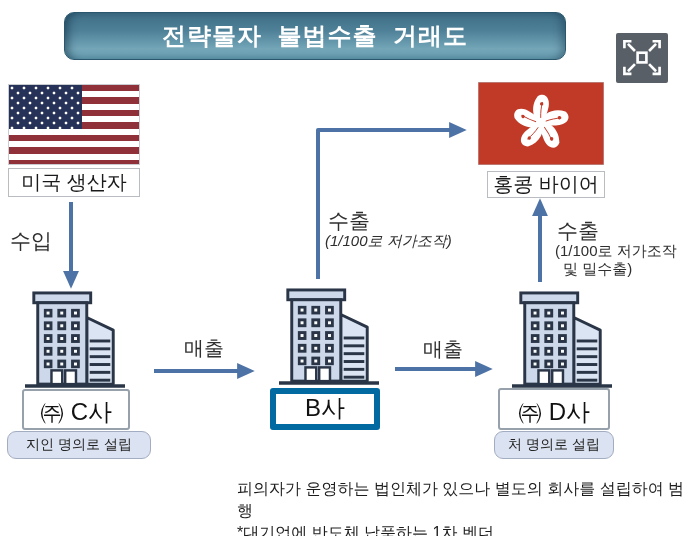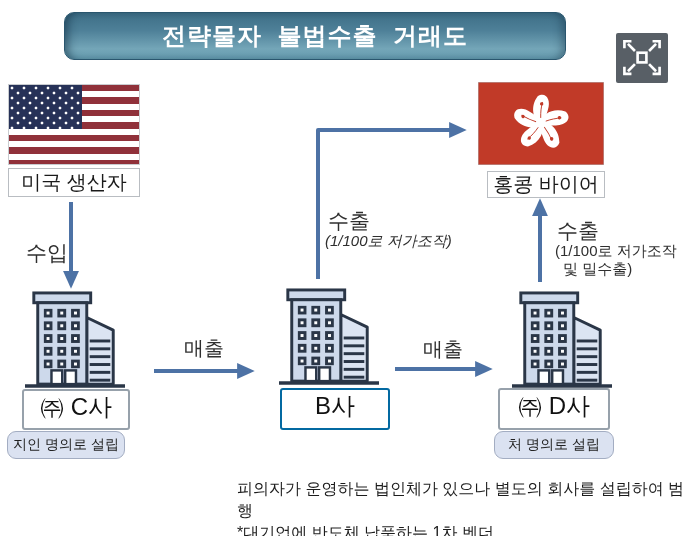"수입" .lbl-import { margin-left: 16px -> none; top: 239px -> 227px }
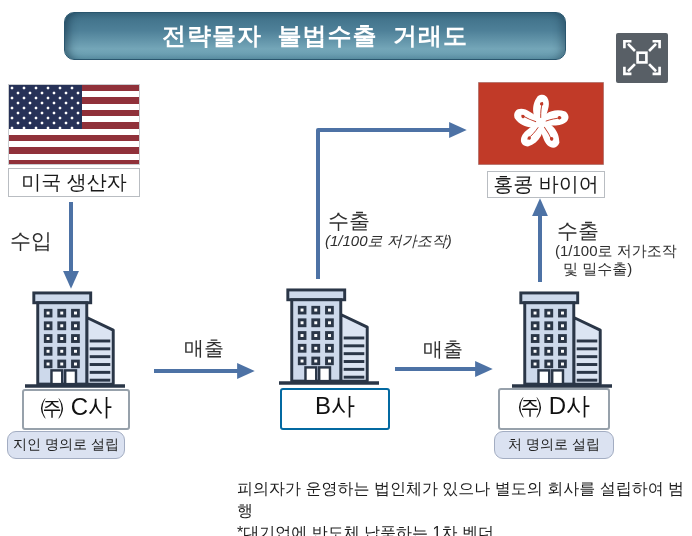"㈜ C사" .name-box { align-items: flex-start -> flex-end }
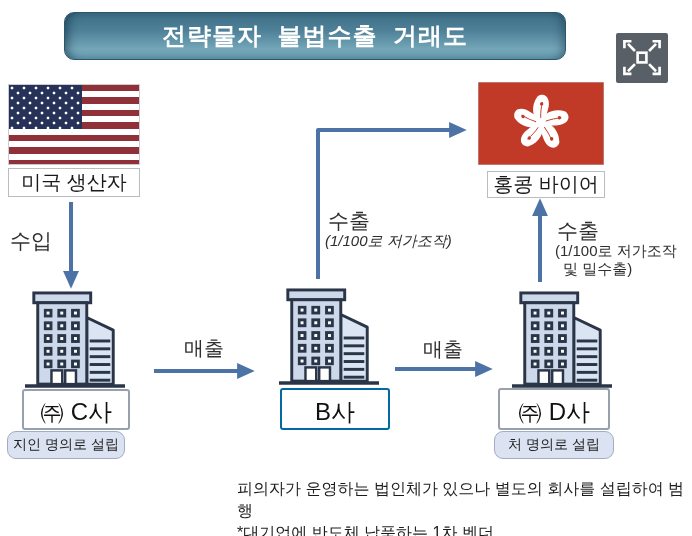"B사" .name-b { border: 2px solid #0369a1 -> 6px solid #0369a1; left: 280px -> 270px }
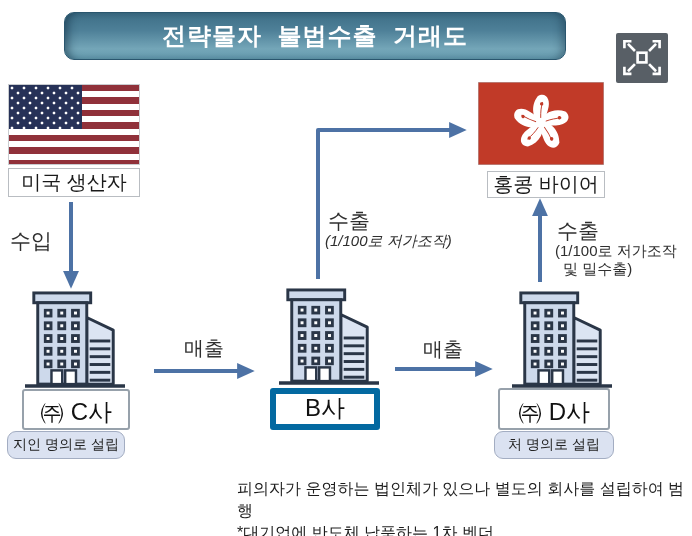"지인 명의로 설립" .note-c { width: 118px -> 144px }
